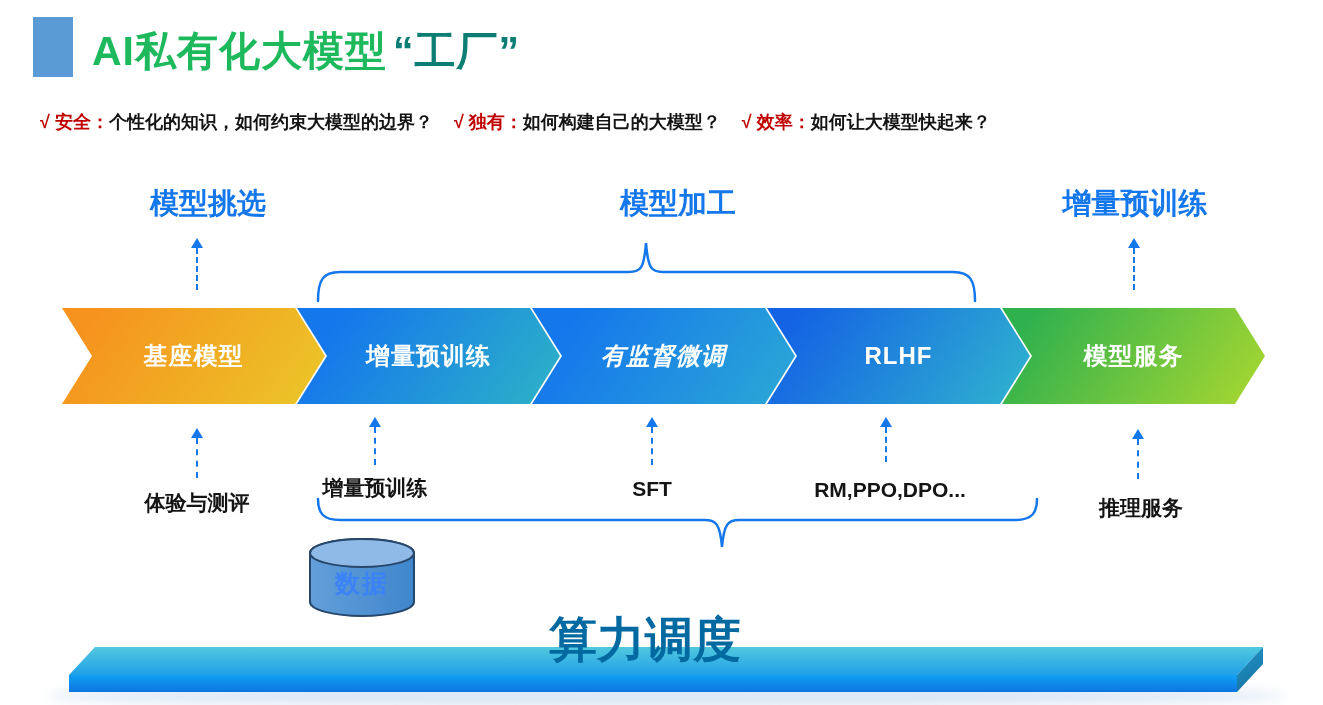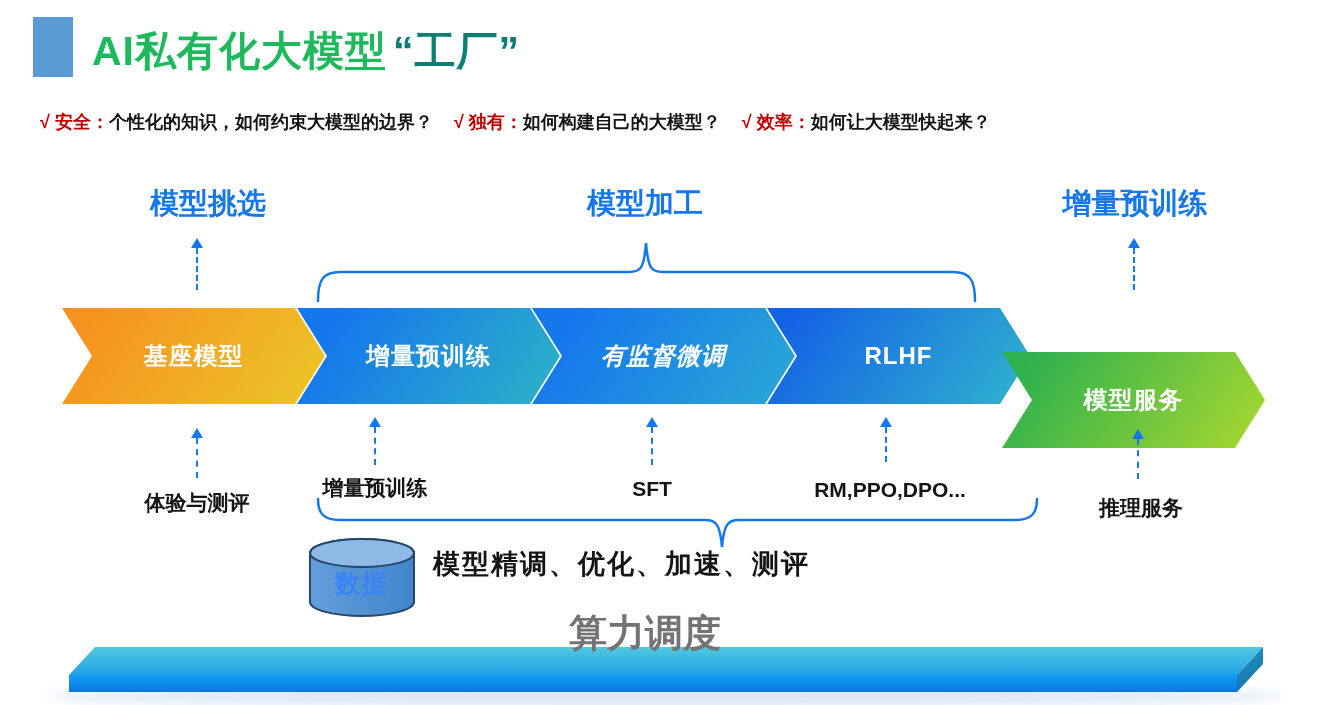"模型加工" div.phase { left: 645px -> 678px }
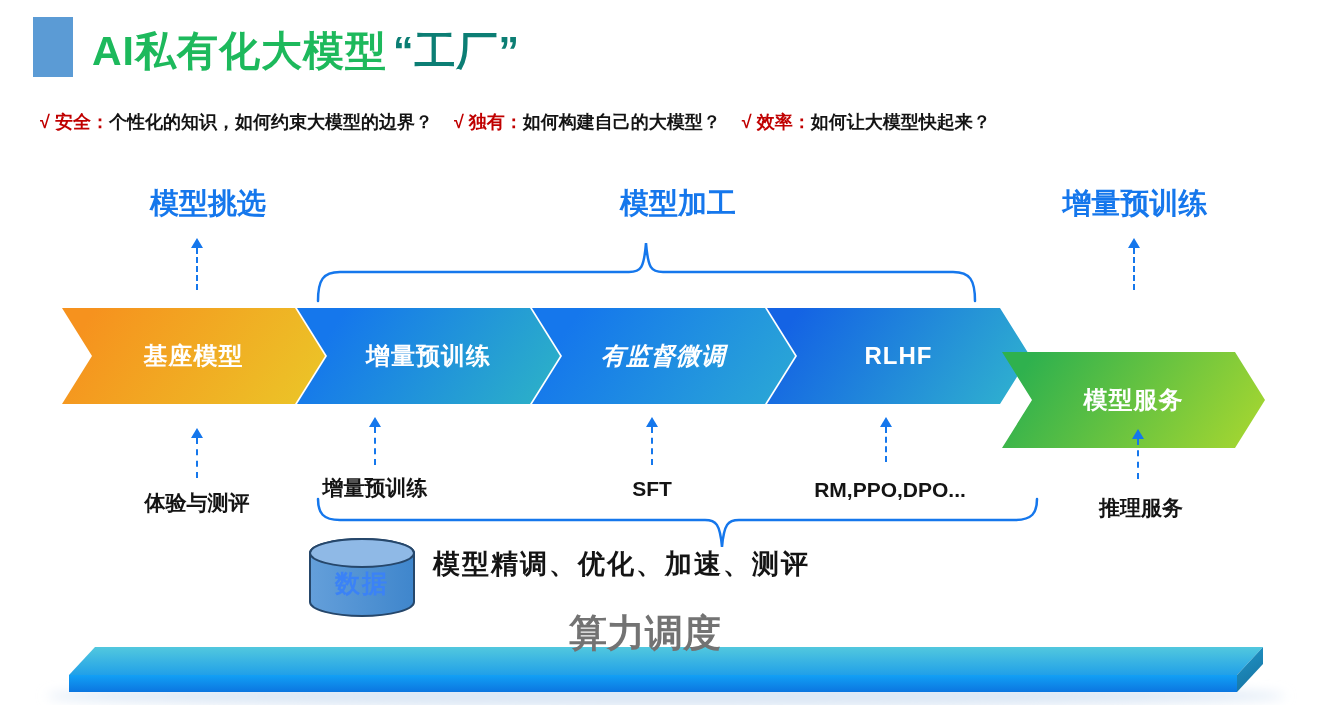"模型服务" .s4 { margin-top: 44px -> none }
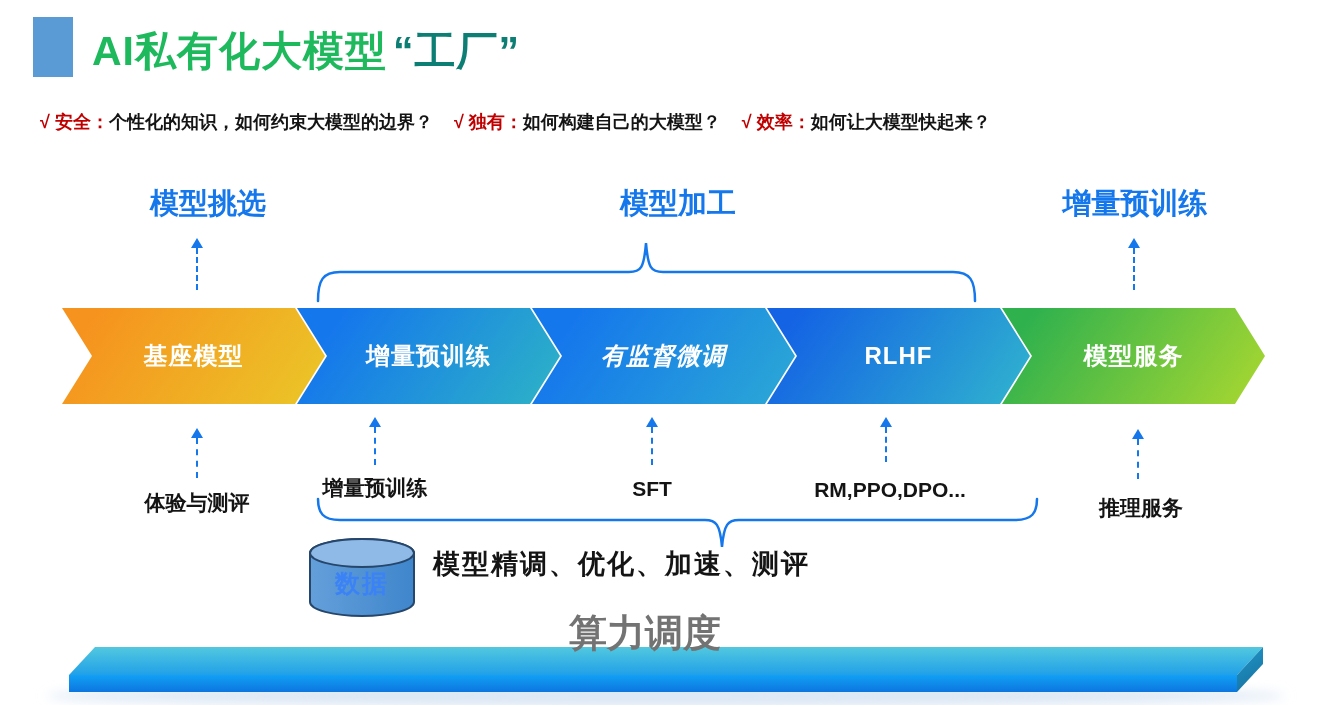"模型精调、优化、加速、测评" div.process-note { html: <div>模型精调、优化、加速、测评</div> -> none }
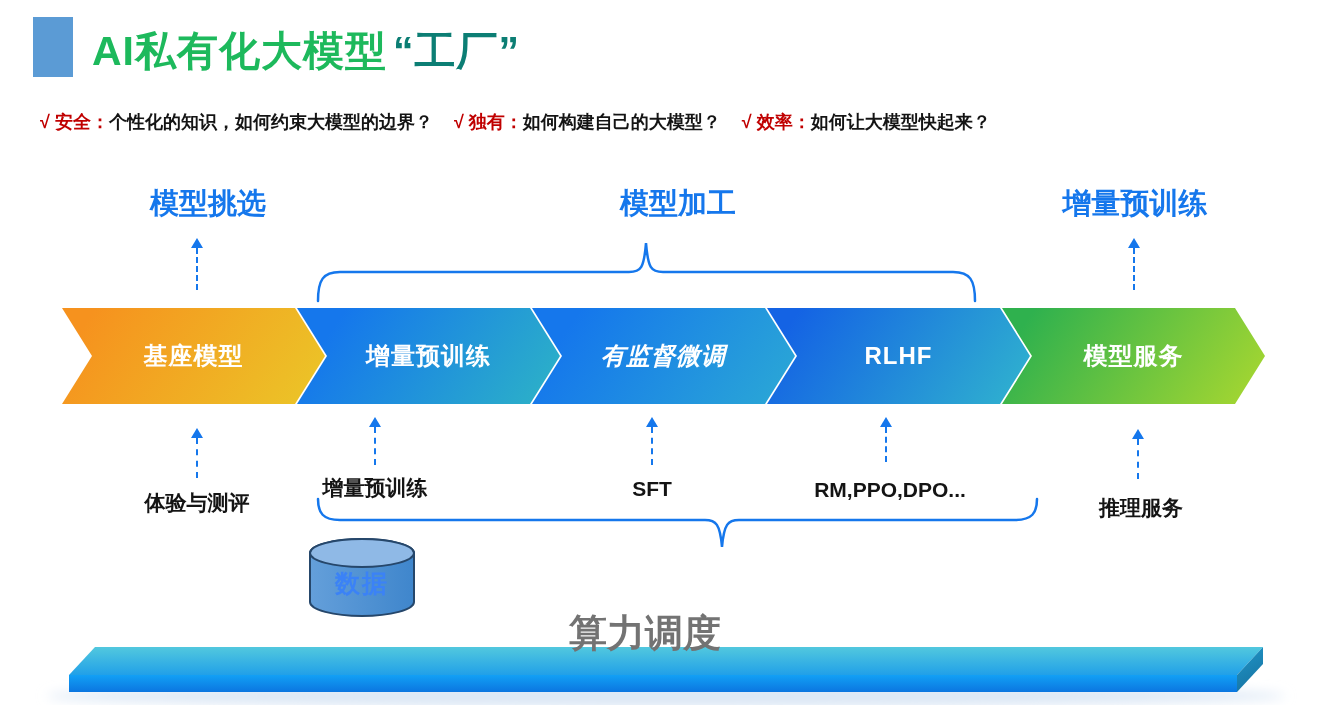"算力调度" .compute-label { color: #737373 -> #0369a1; font-size: 38px -> 48px }
